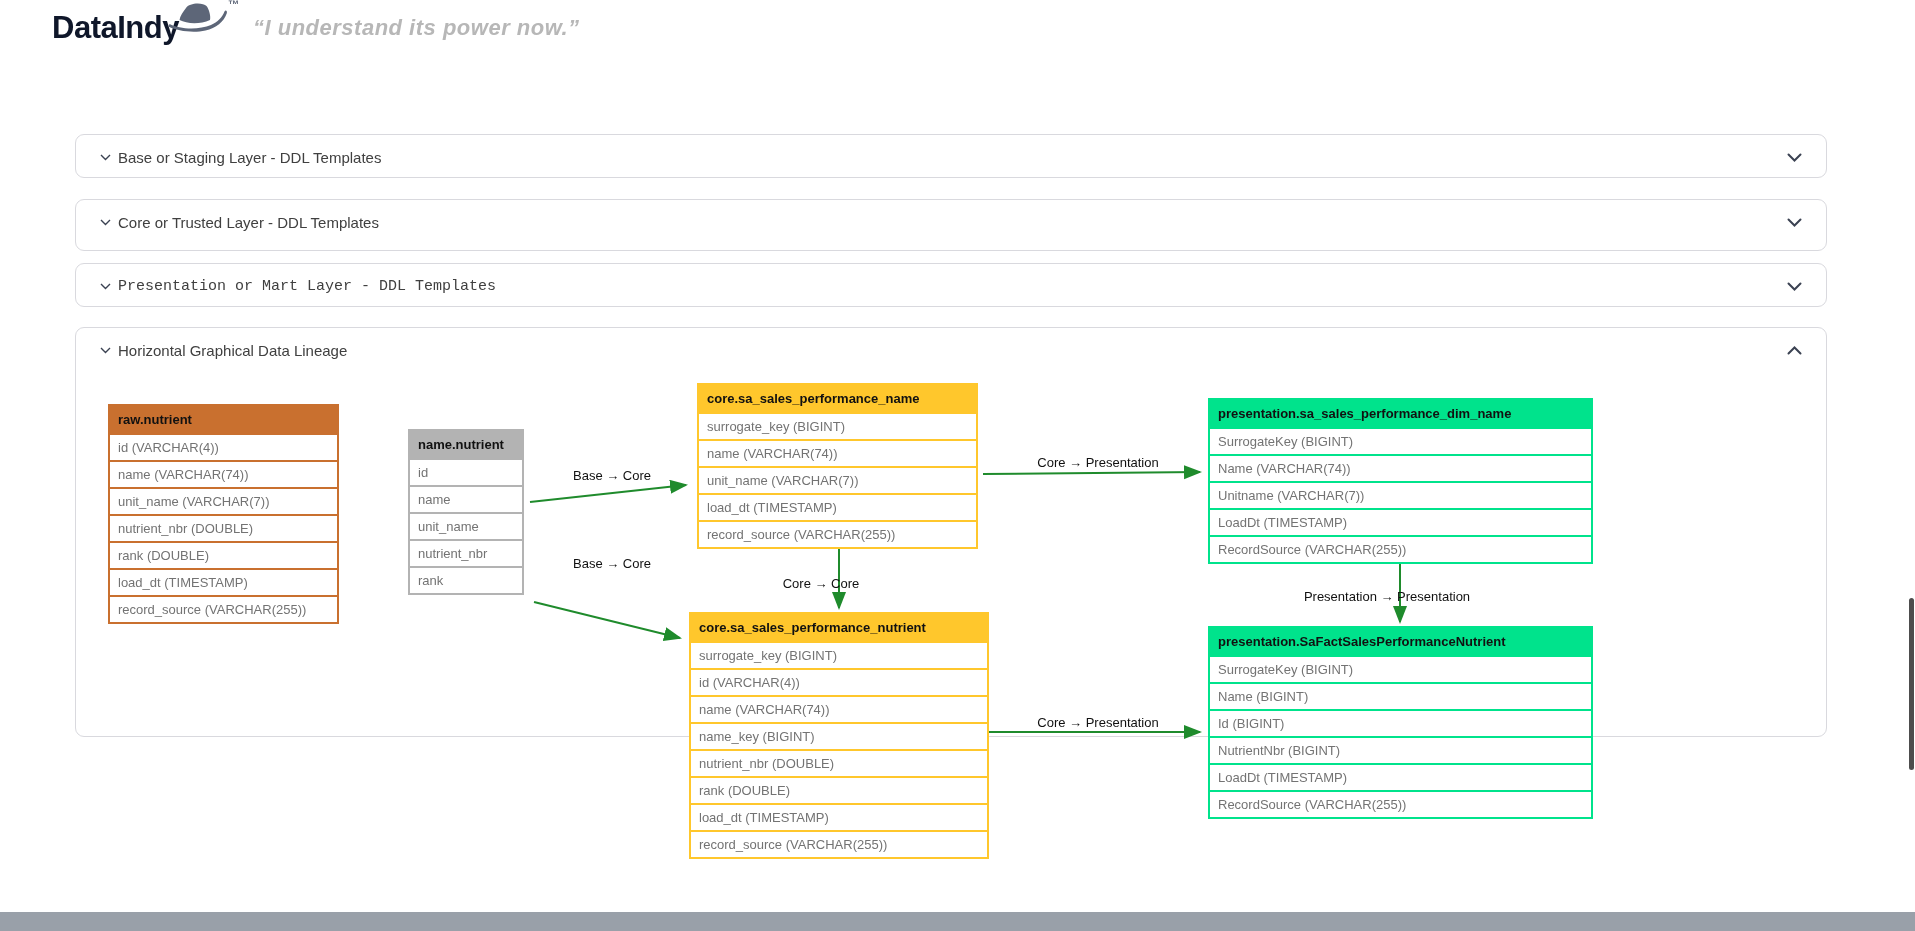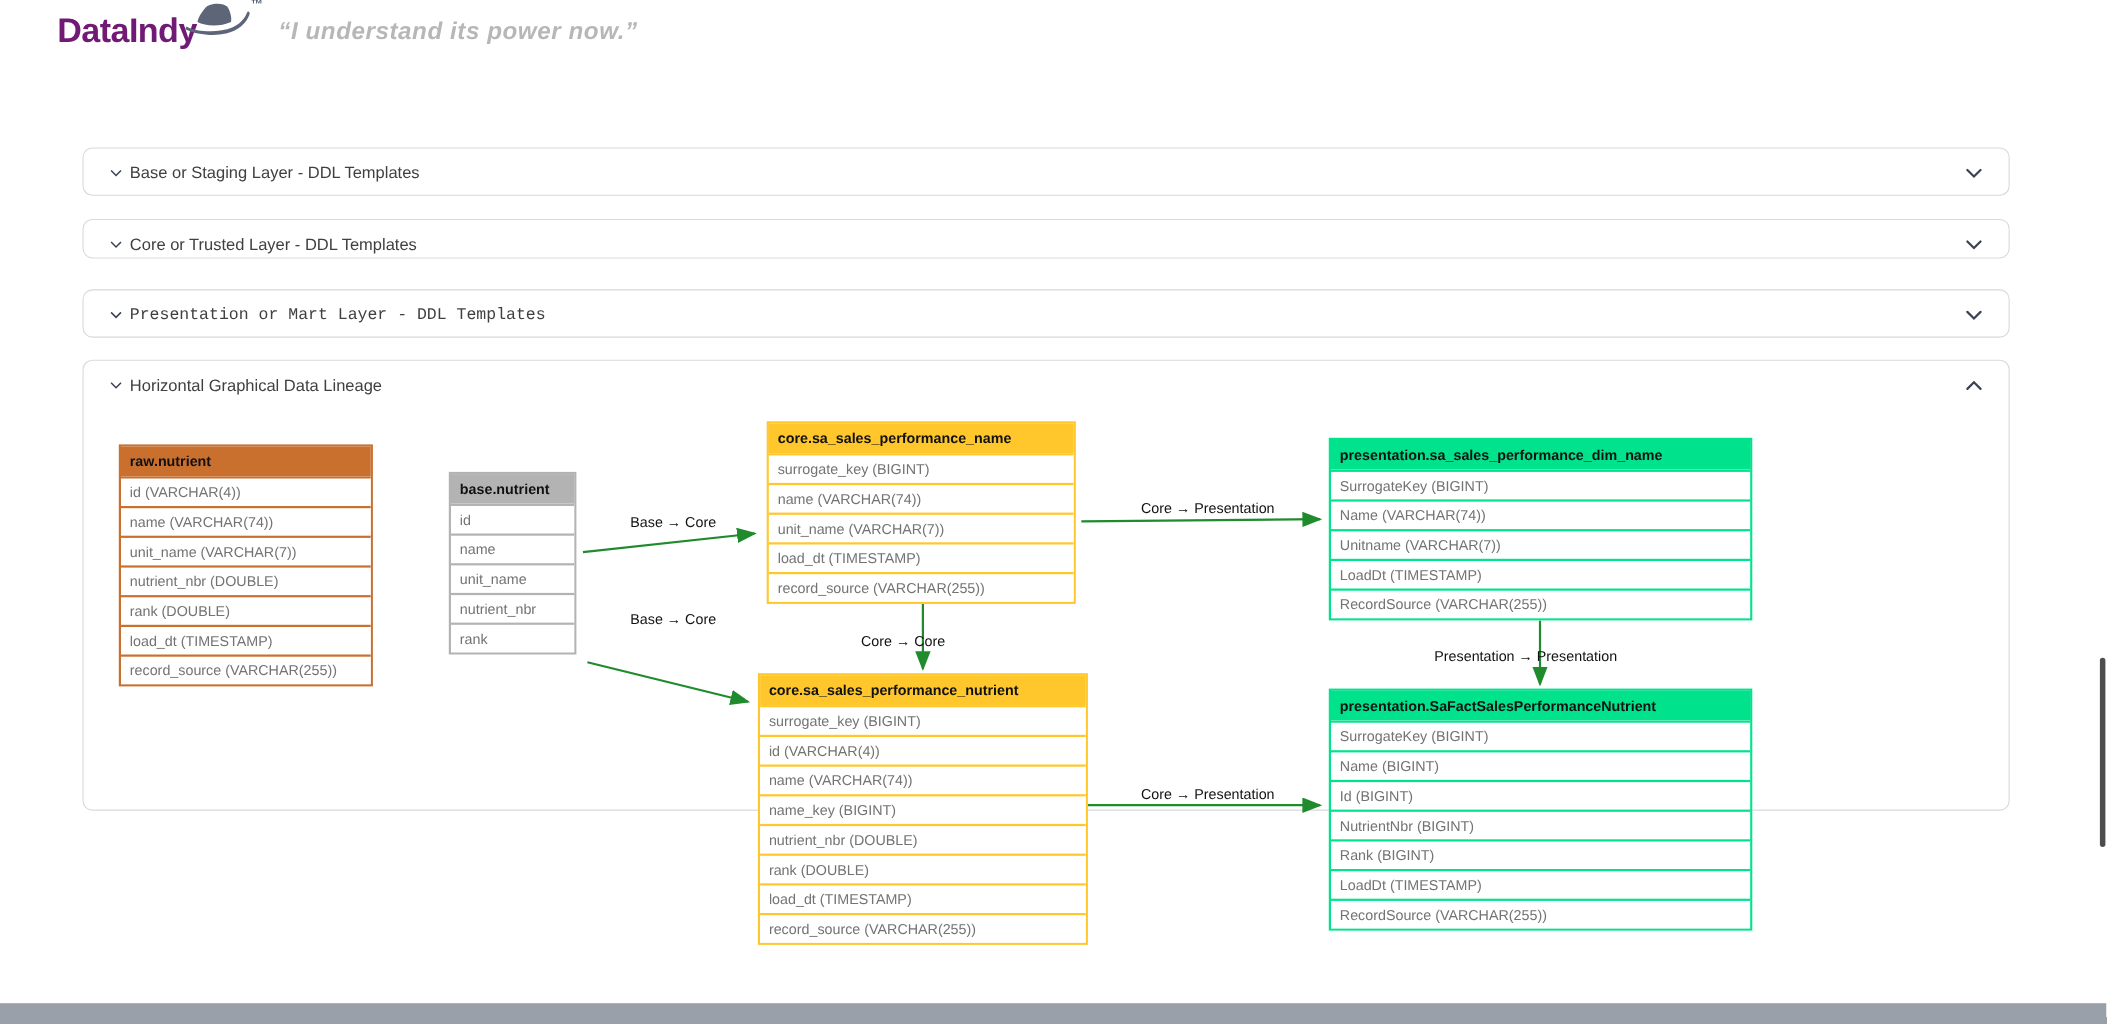"DataIndy" .logo-text { color: #701a75 -> #0f172a }
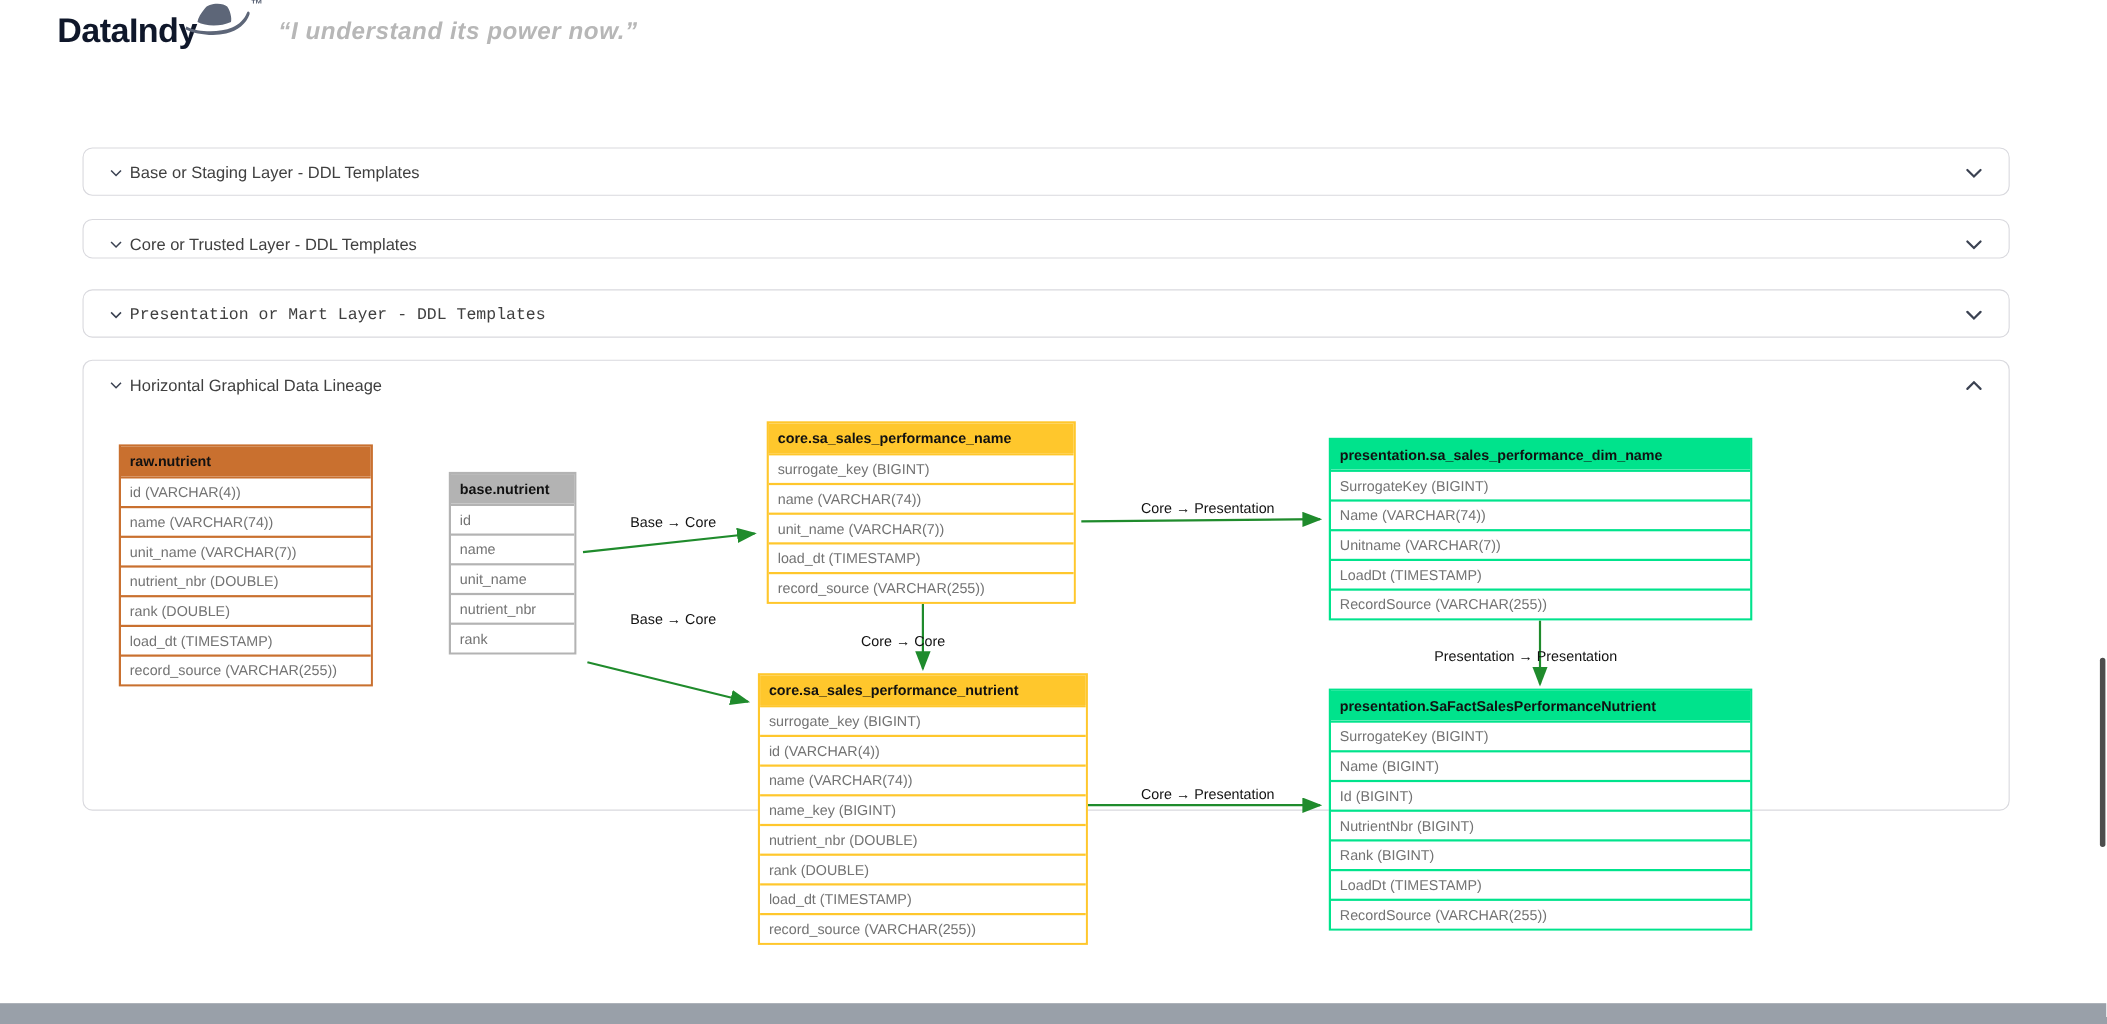"Core or Trusted Layer -" div.card { height: 36px -> 52px }
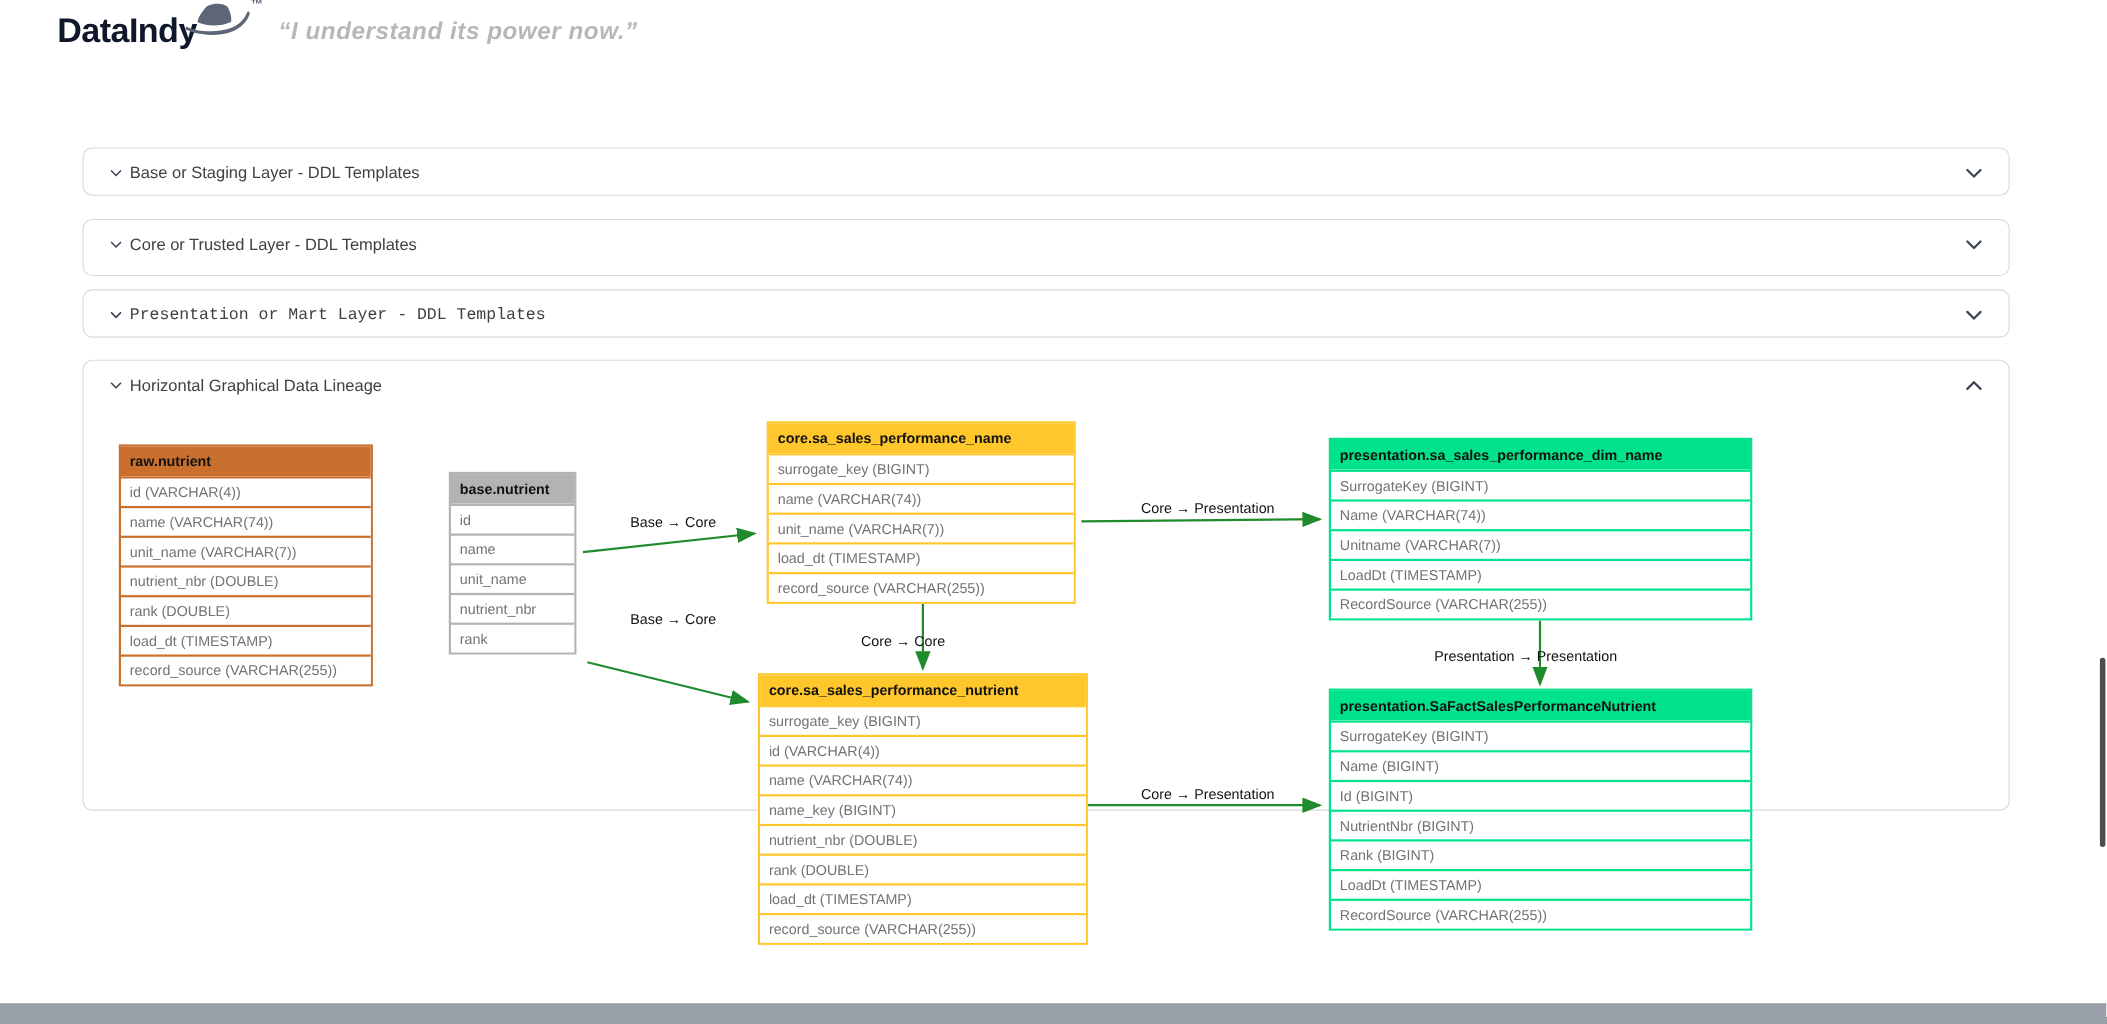"base.nutrient" div.dt-head { text: base.nutrient -> name.nutrient }
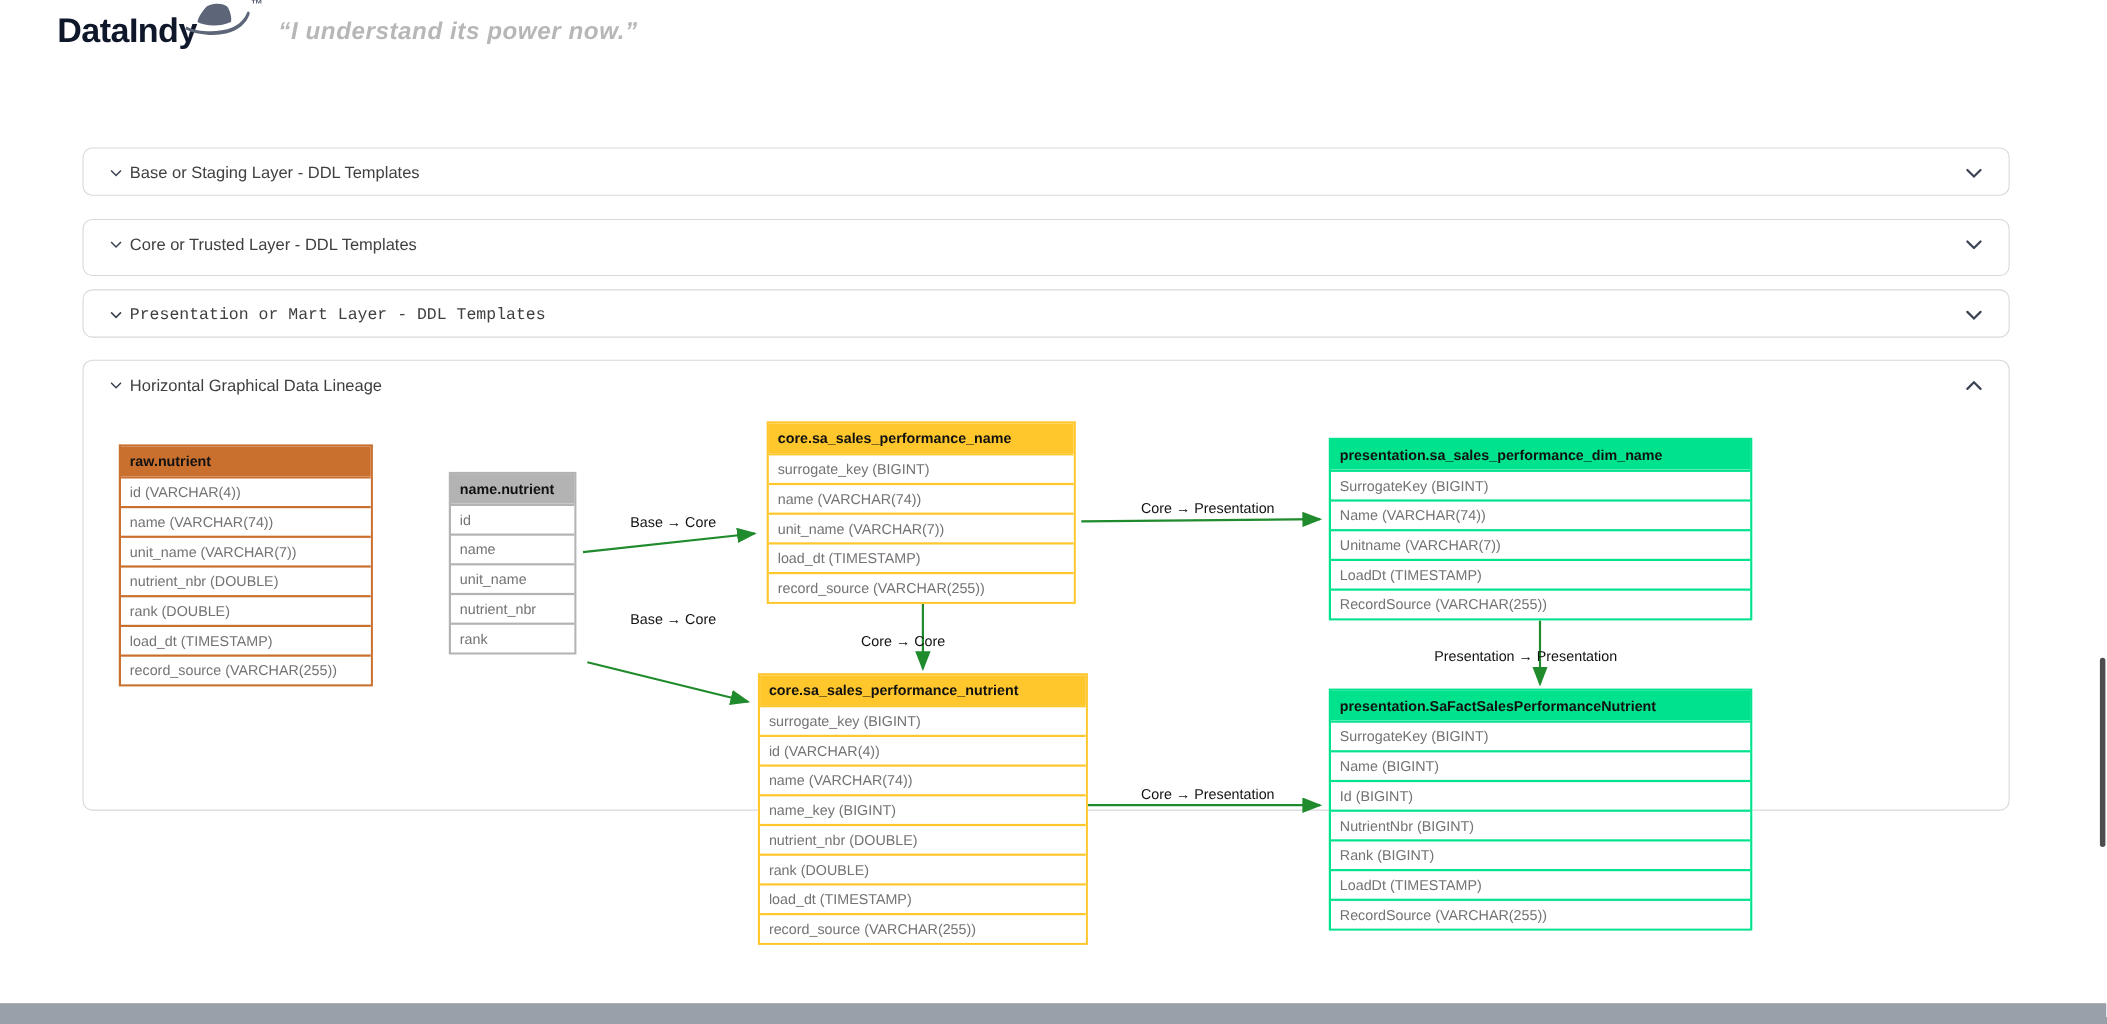"Rank (BIGINT)" div.dt-row { html: <div>Rank (BIGINT)</div> -> none }
